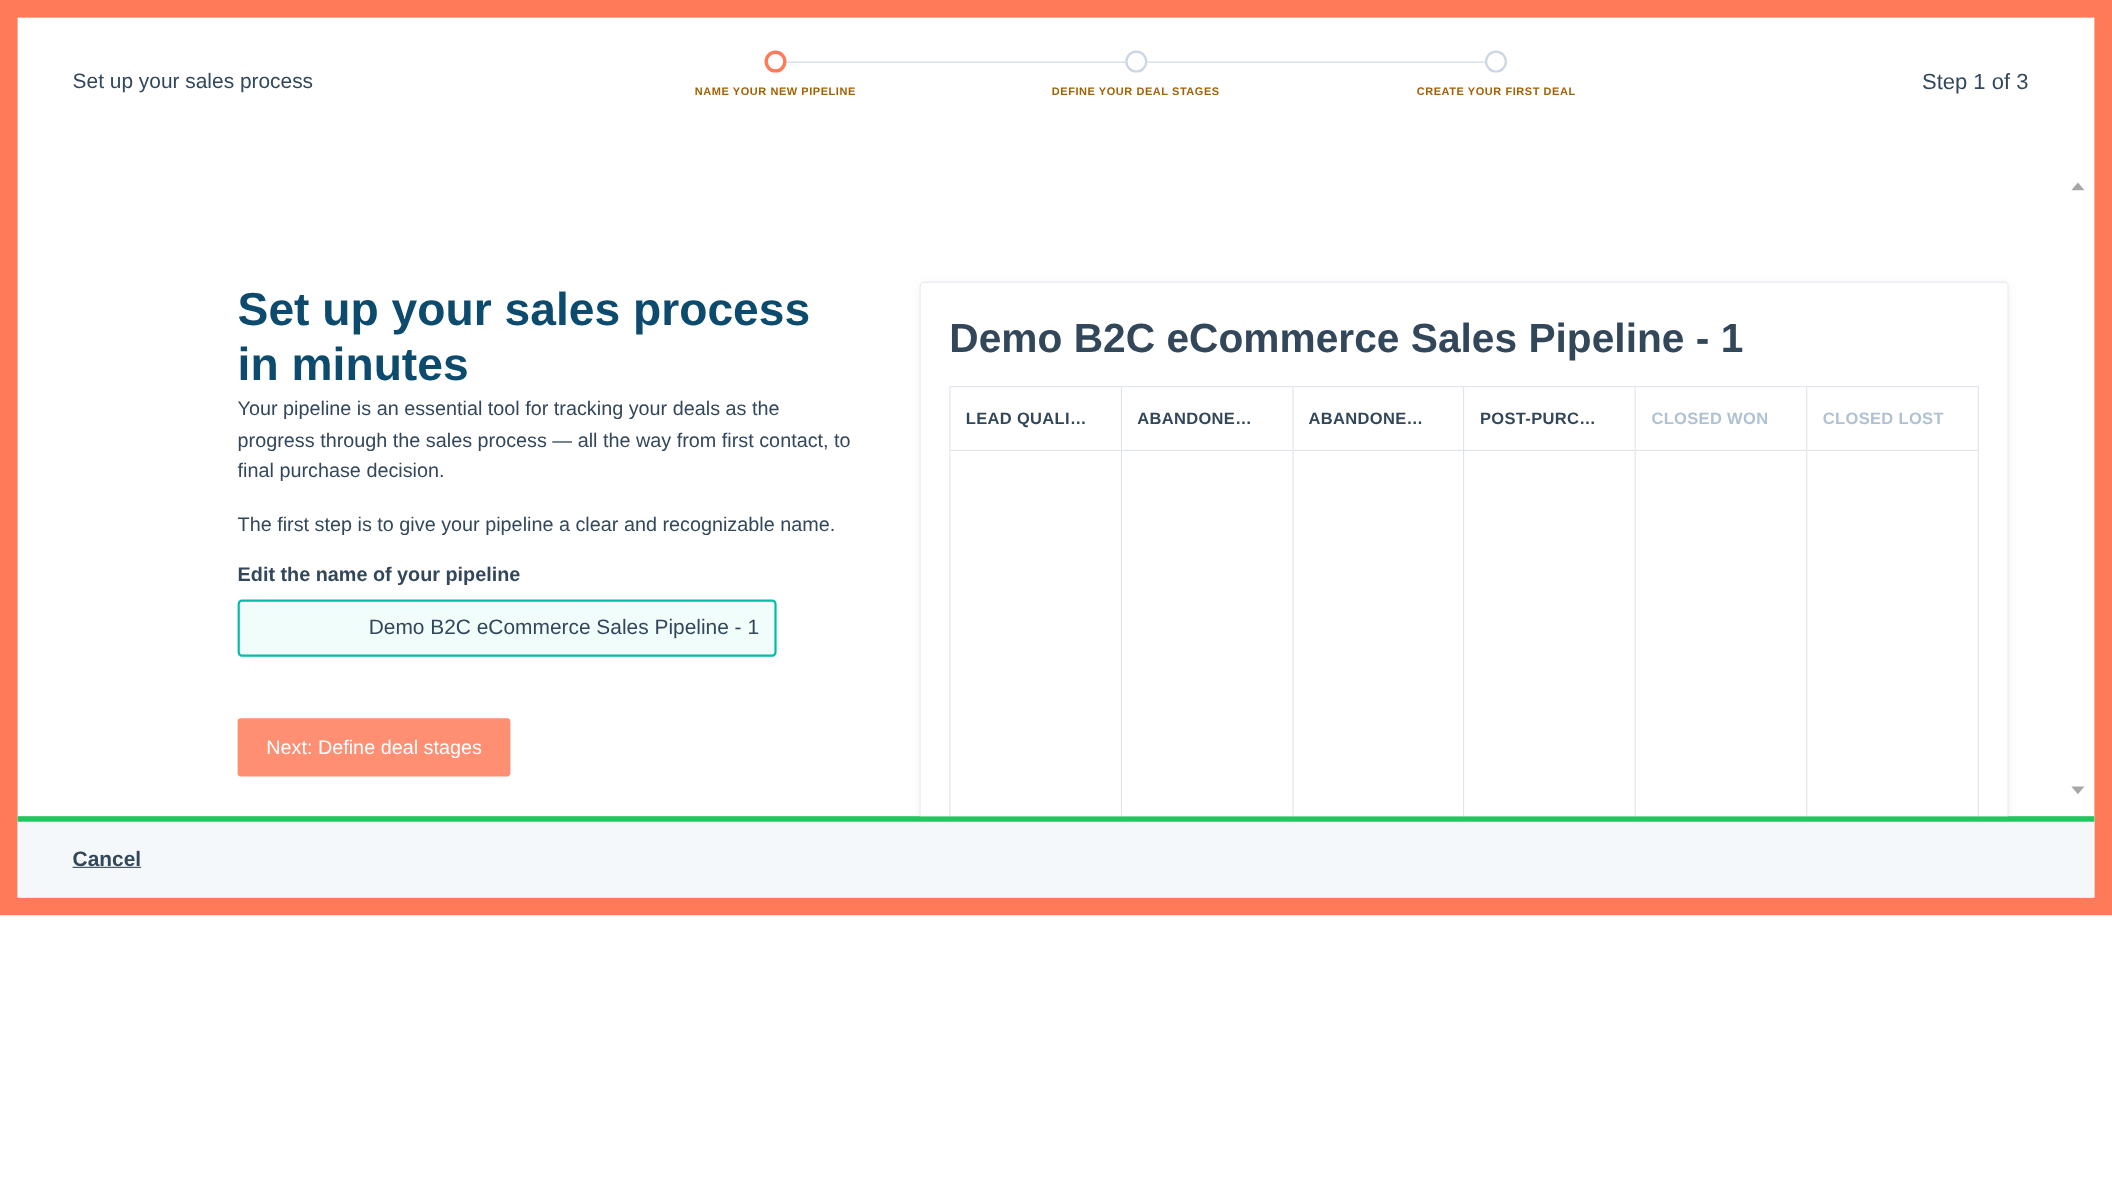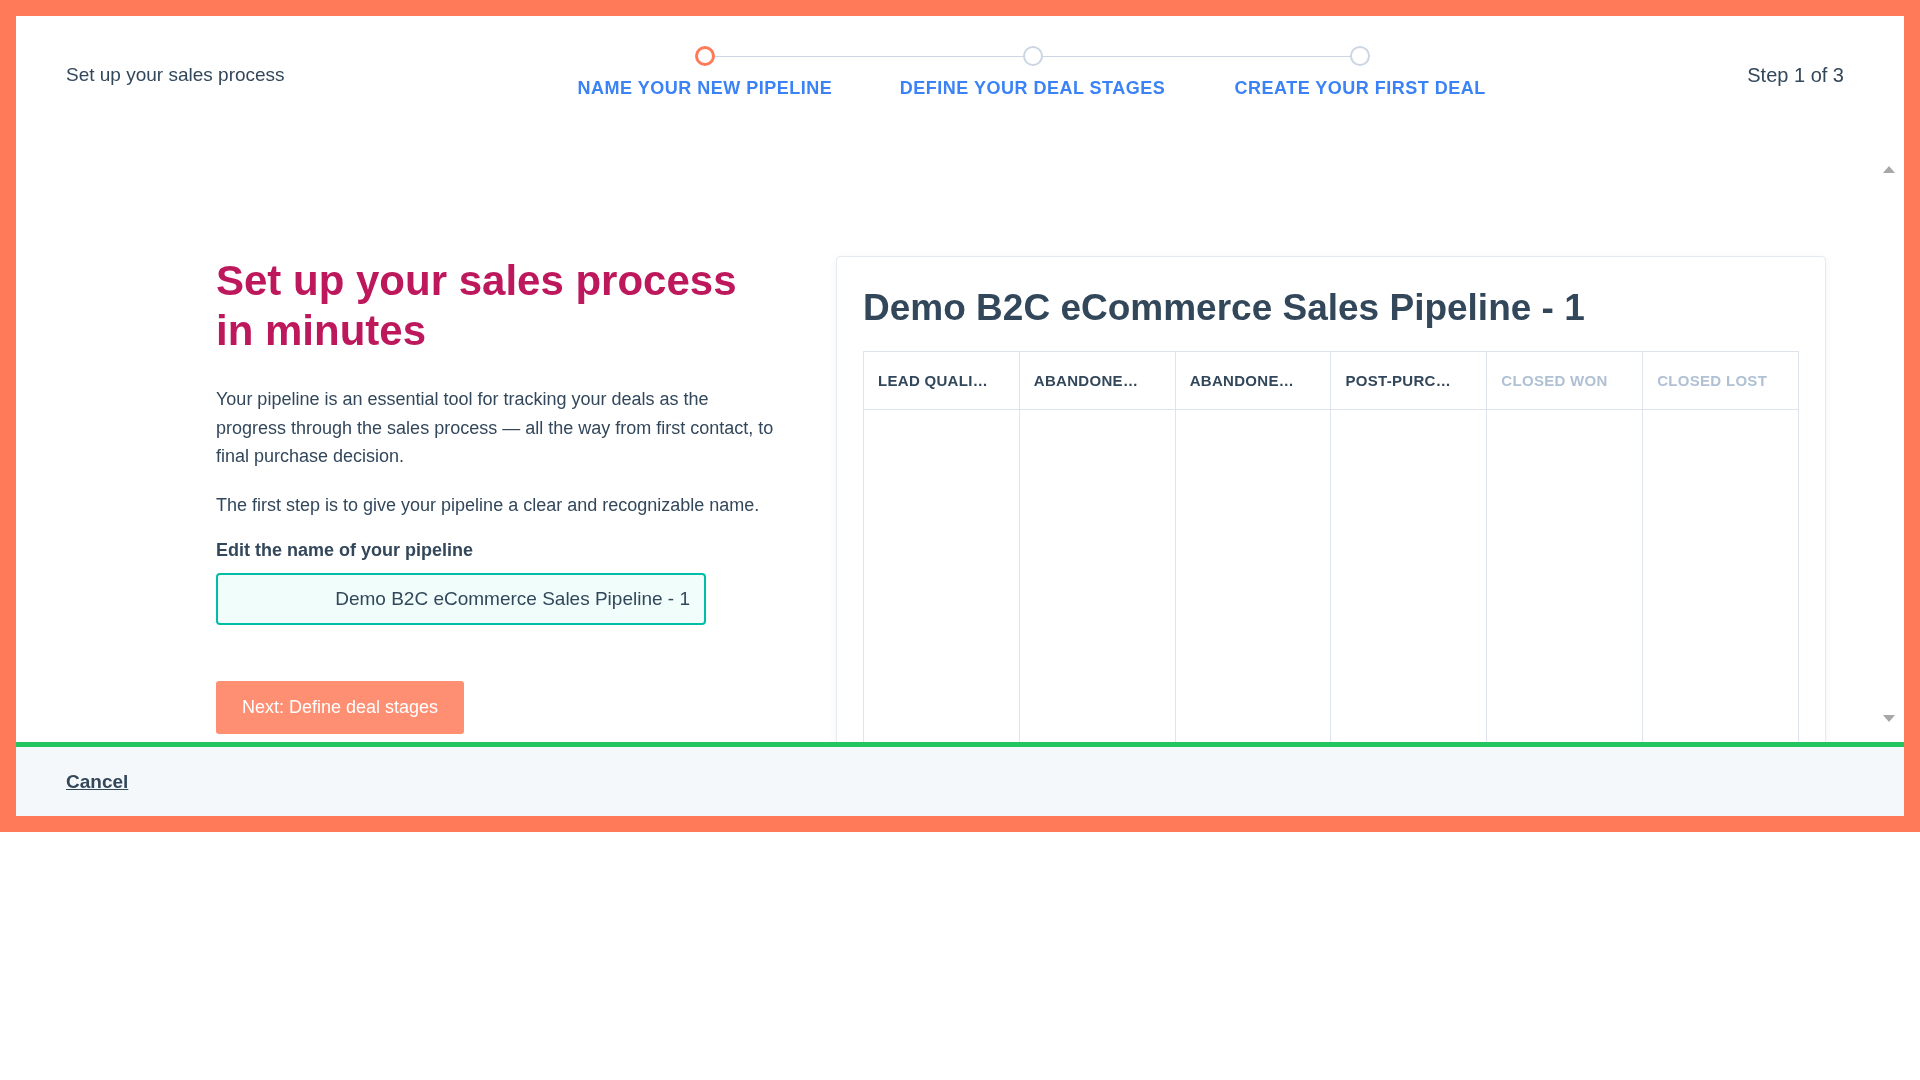"NAME YOUR NEW PIPELINE" .step-label { color: #3b82f6 -> #a16207; font-size: 18px -> 10px }
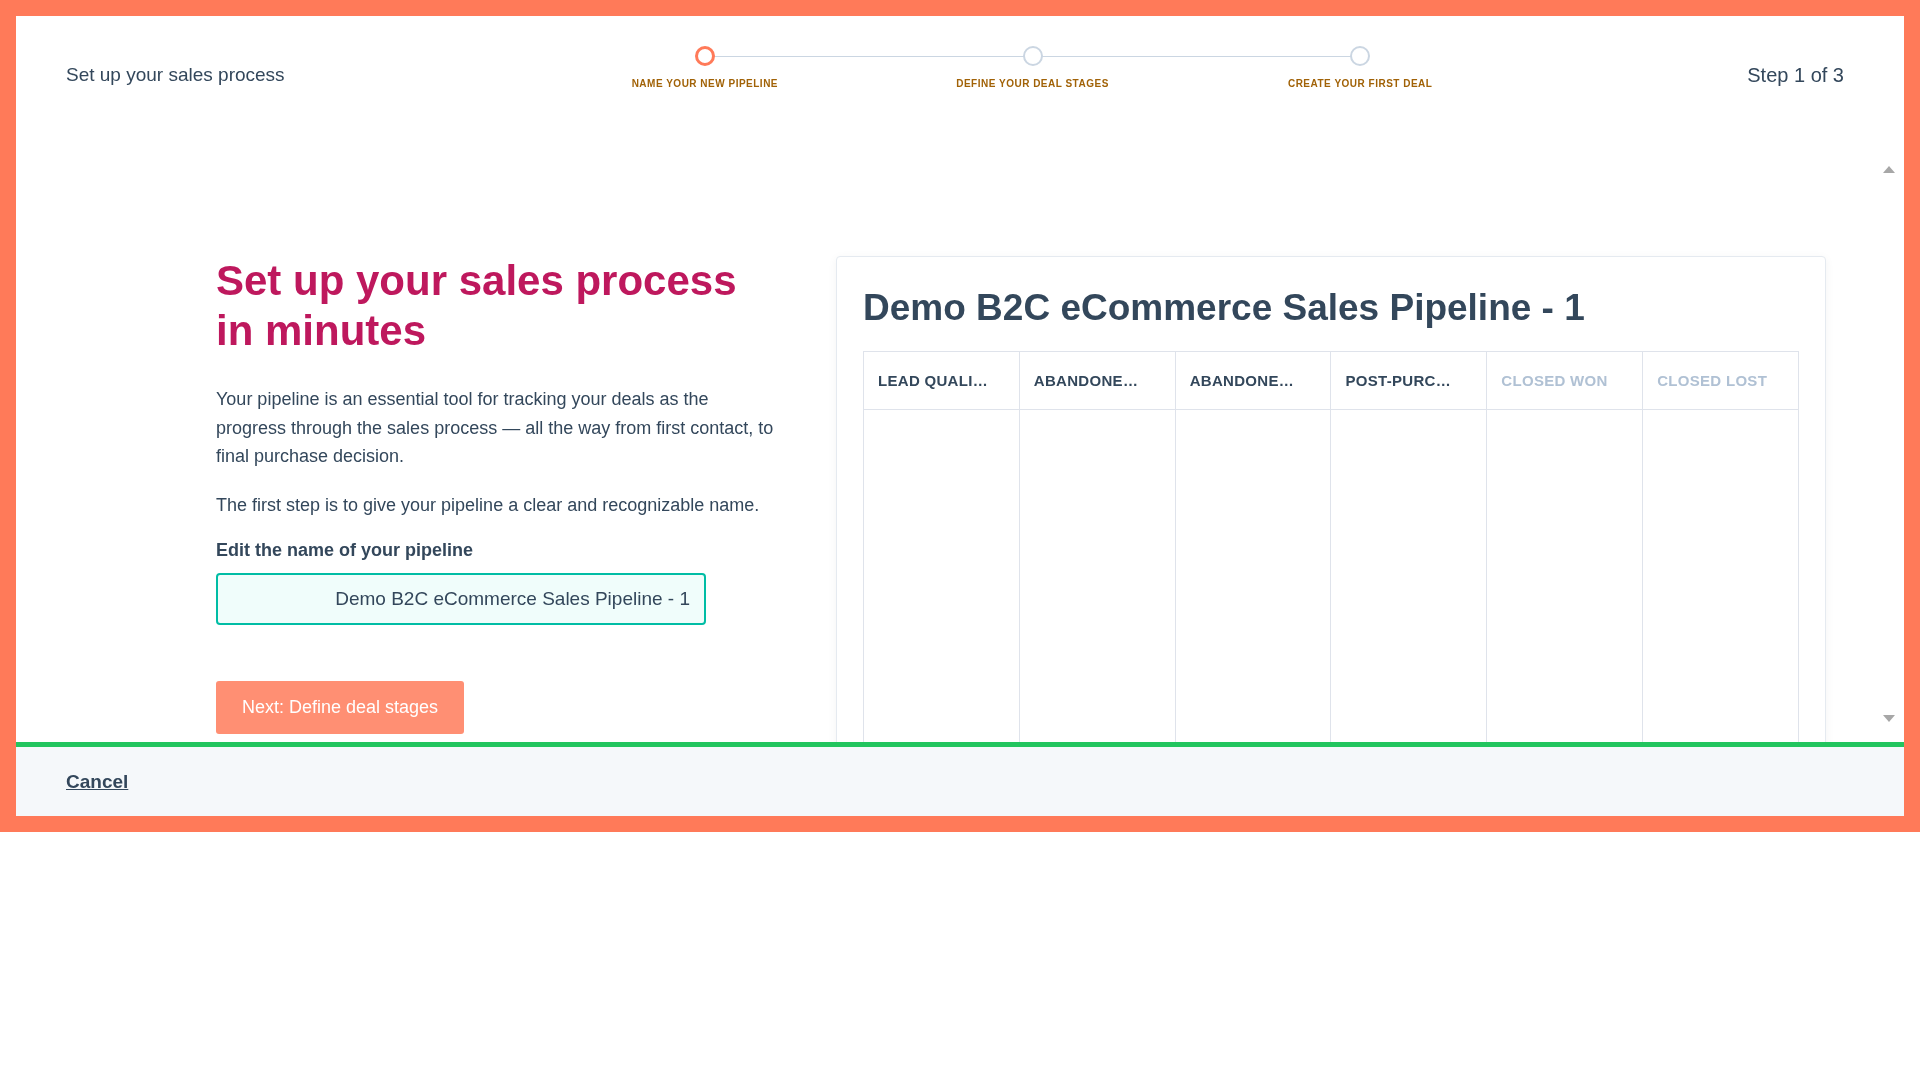"Set up your sales process in" .main-heading { color: #be185d -> #0c4a6e; margin-bottom: 28px -> none }
